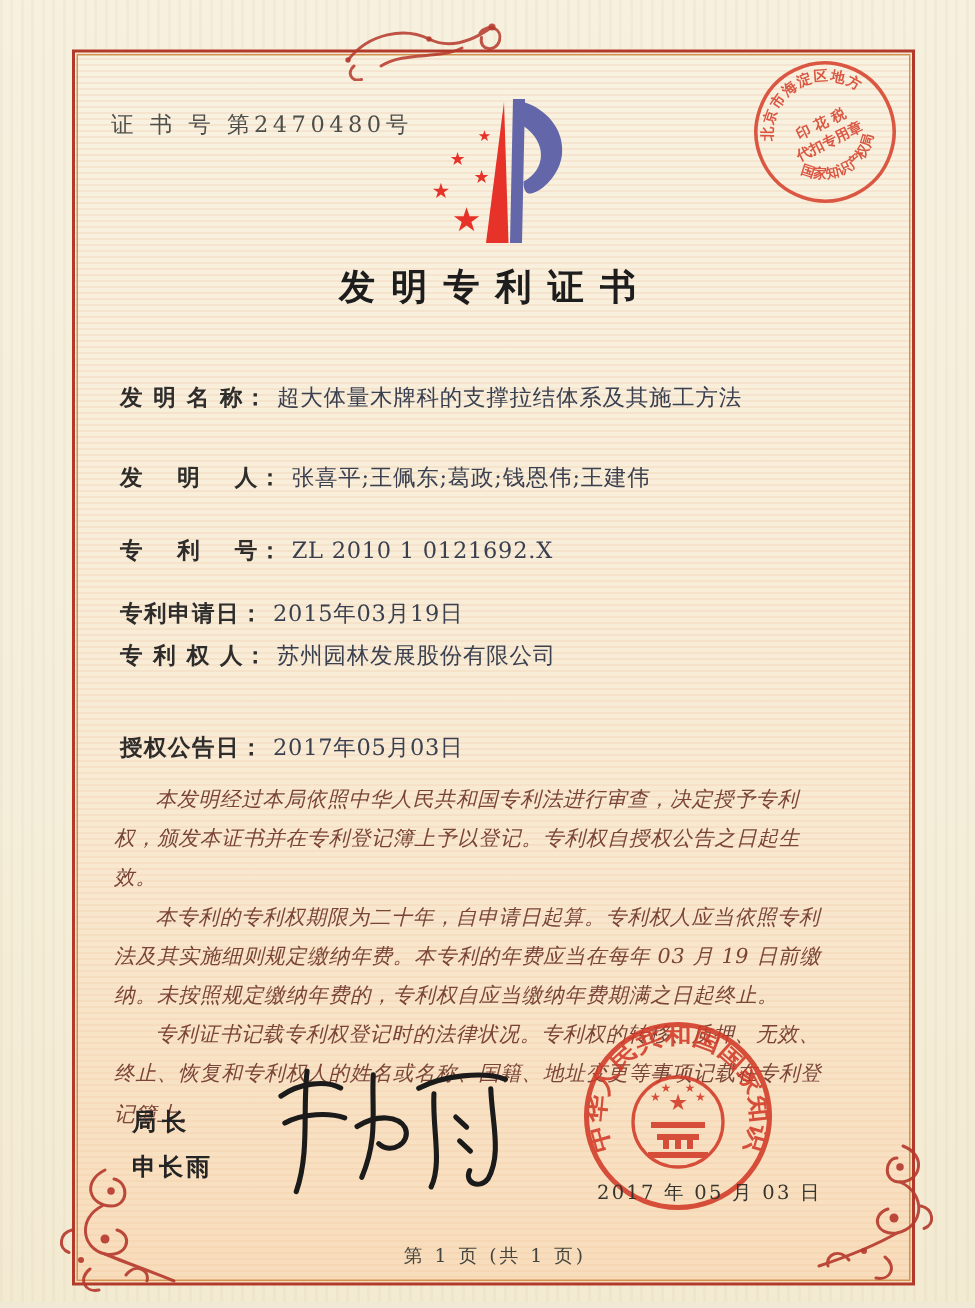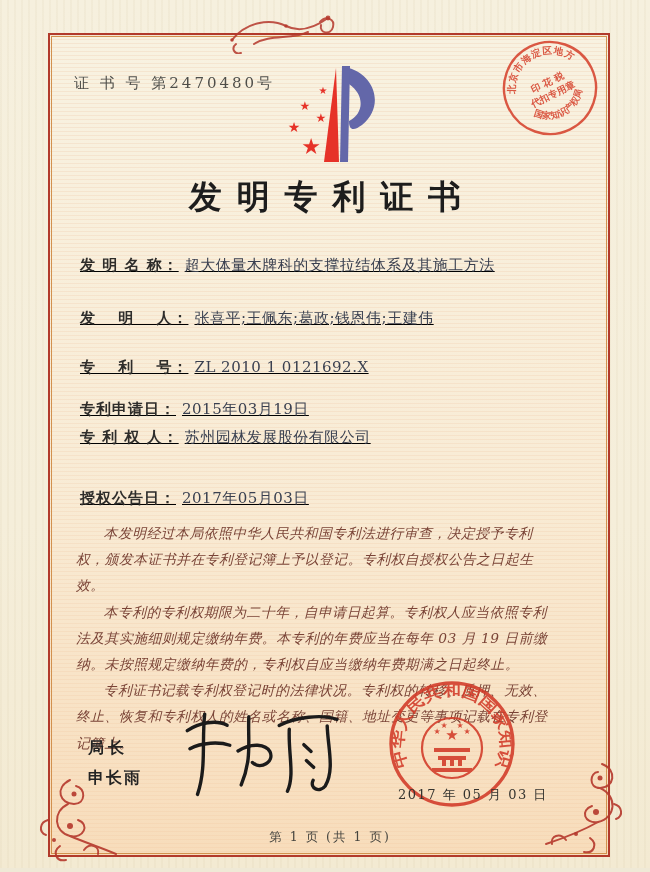"发明专利证书" .title { font-size: 33px -> 24px }
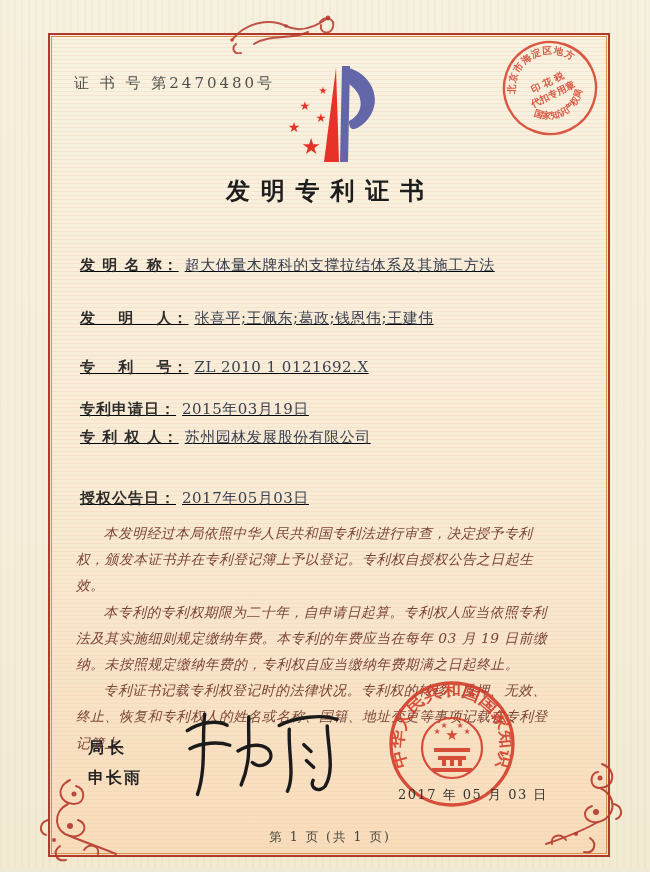"发 明 名 称： 超大体量木牌科的支撑拉结体系及其施工方法" .field-row { text-decoration: underline -> none }
